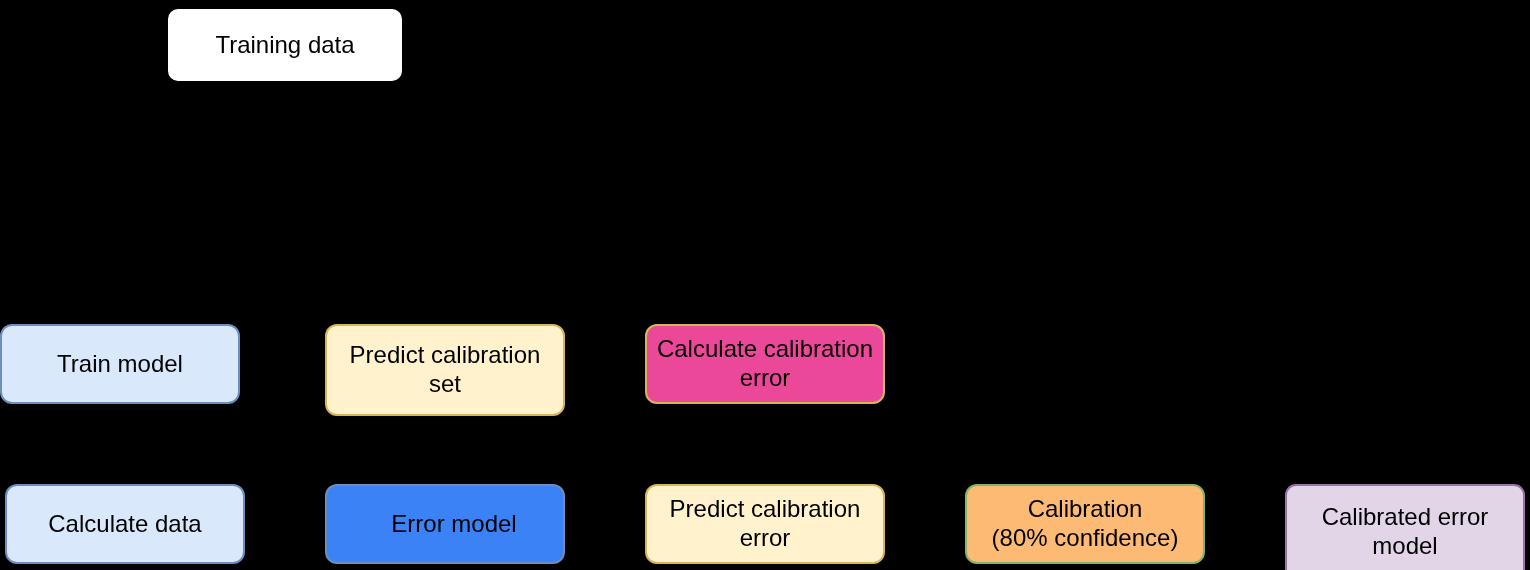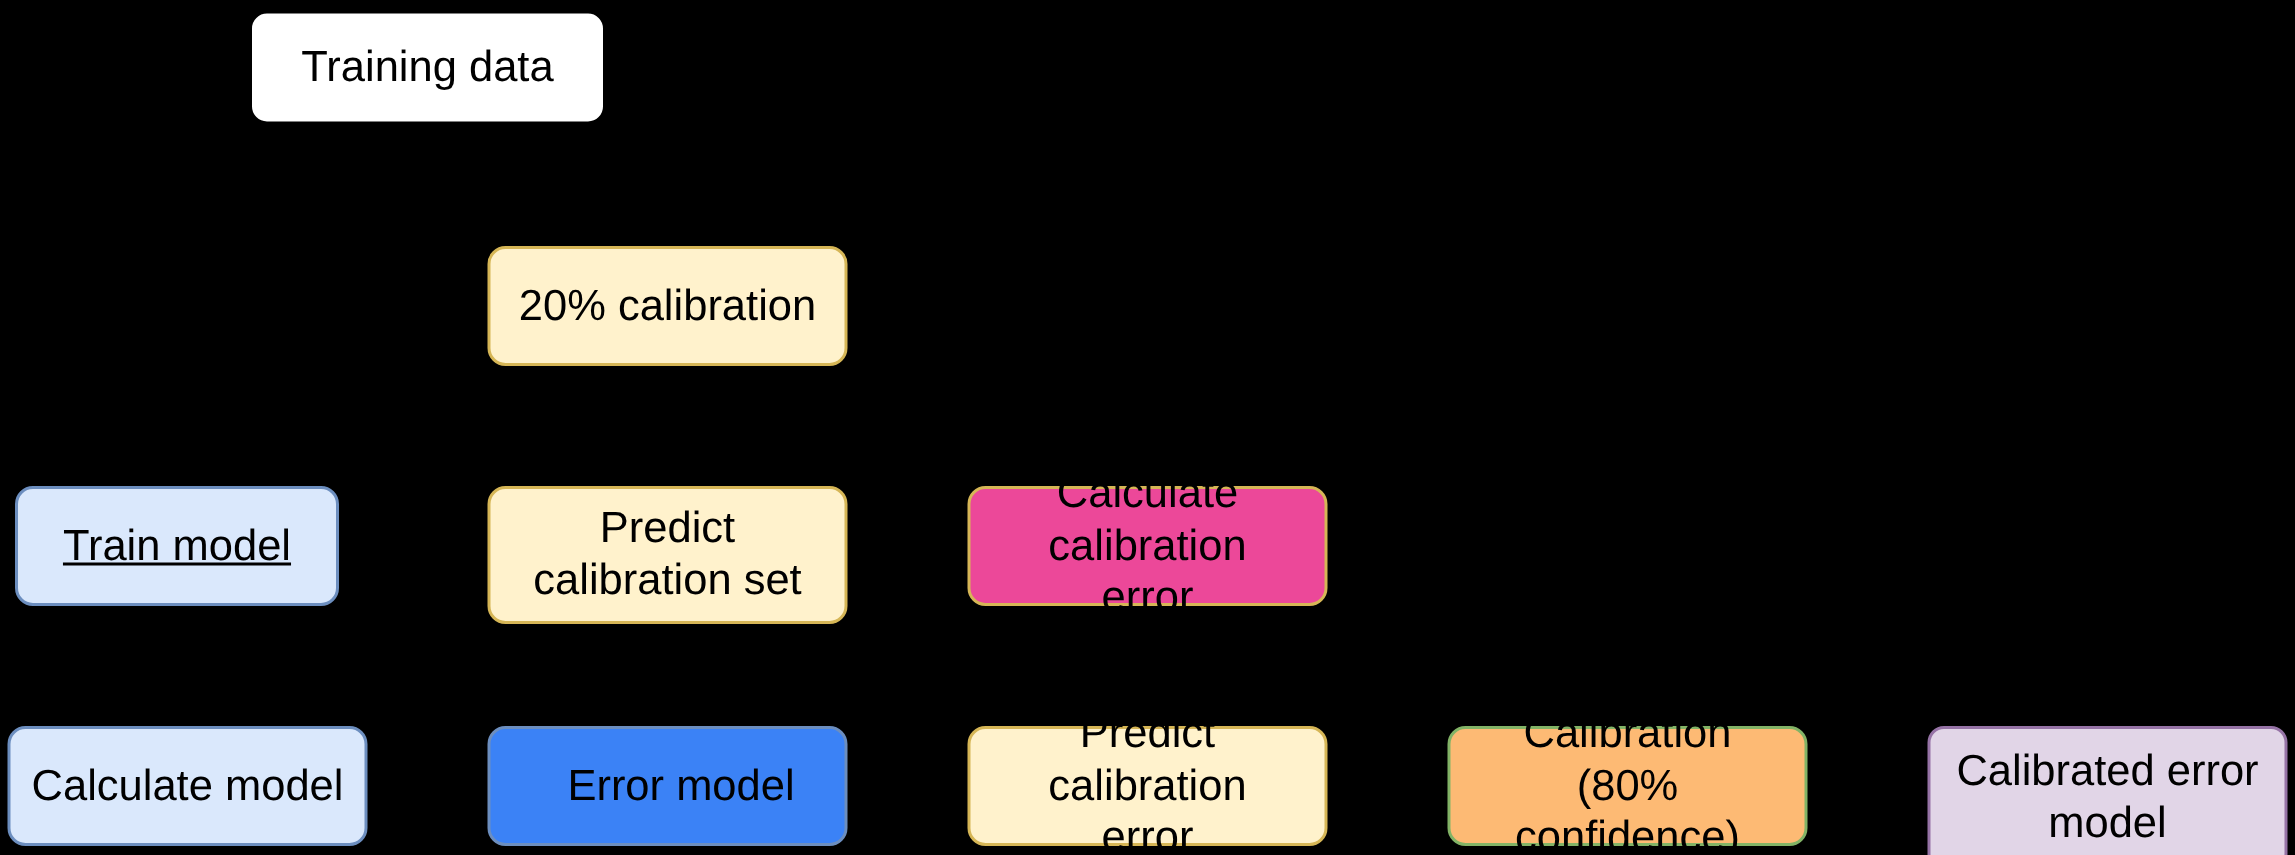"Training data" .node { font-size: 29px -> 24px }
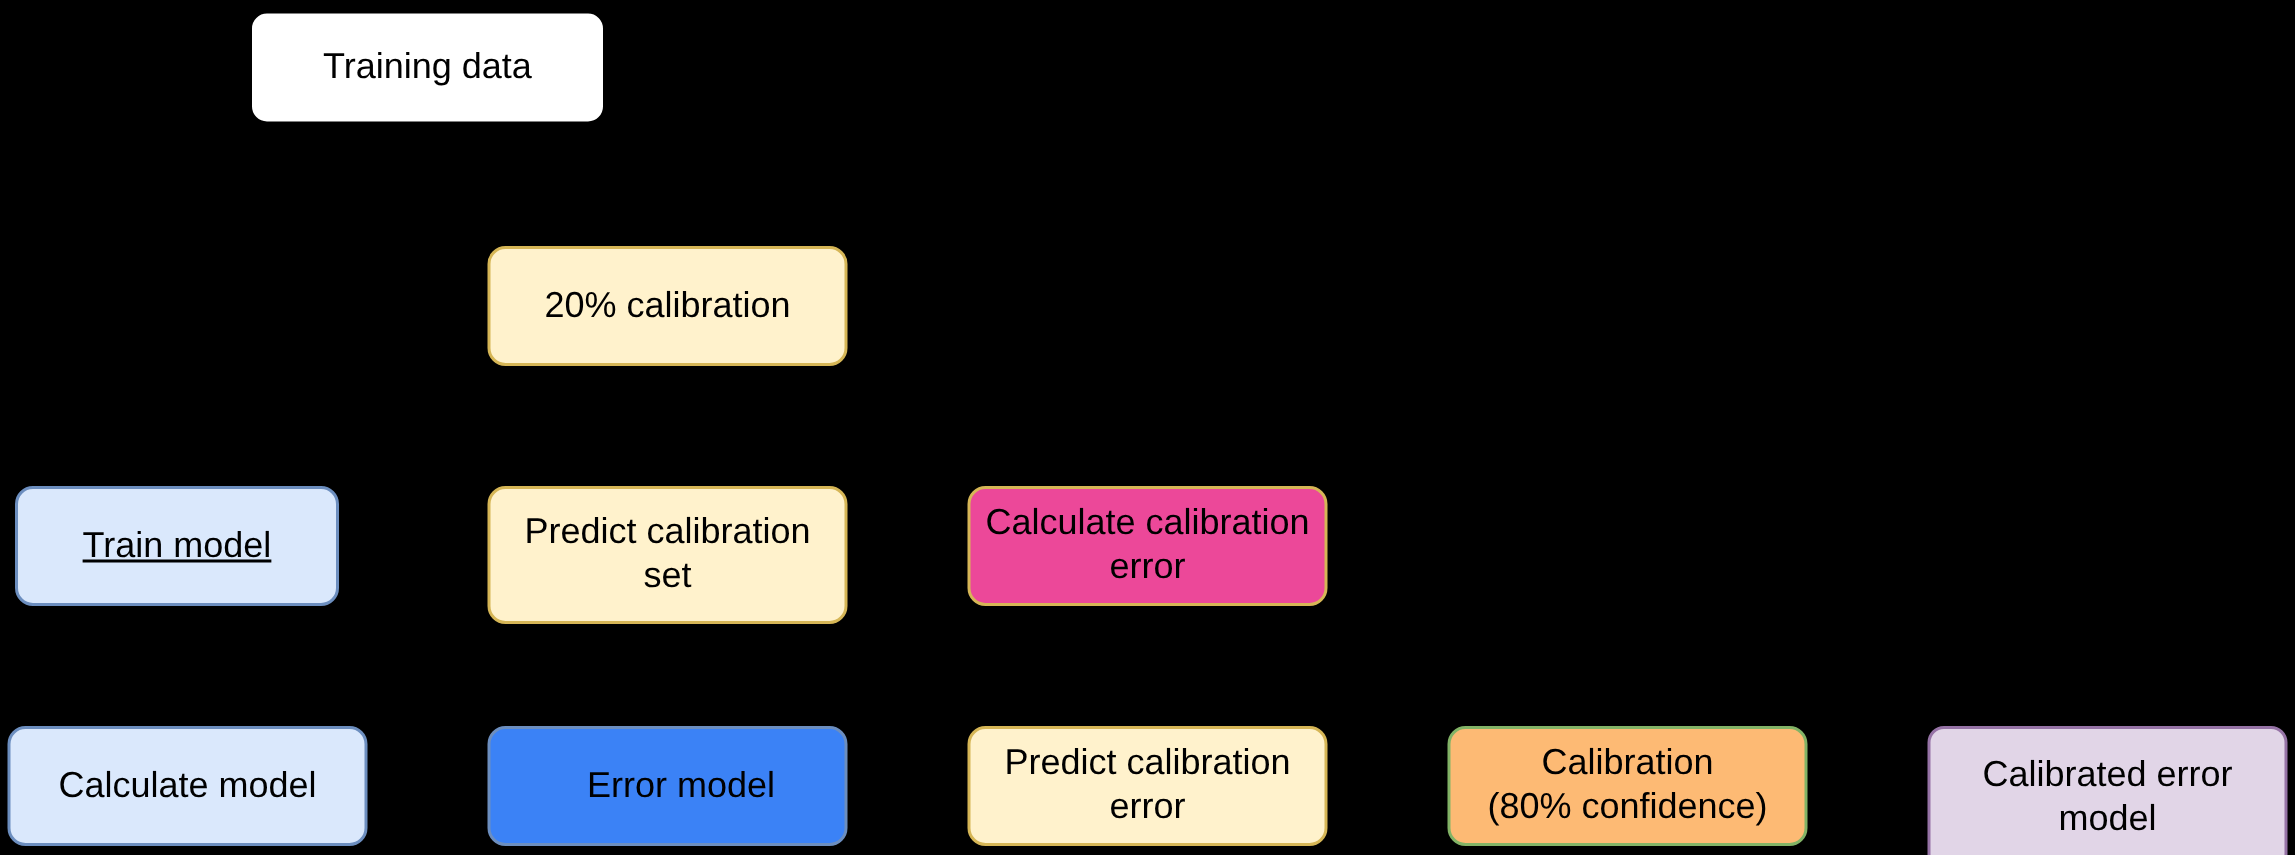"20% calibration" div.node { html: <div>20% calibration</div> -> none }
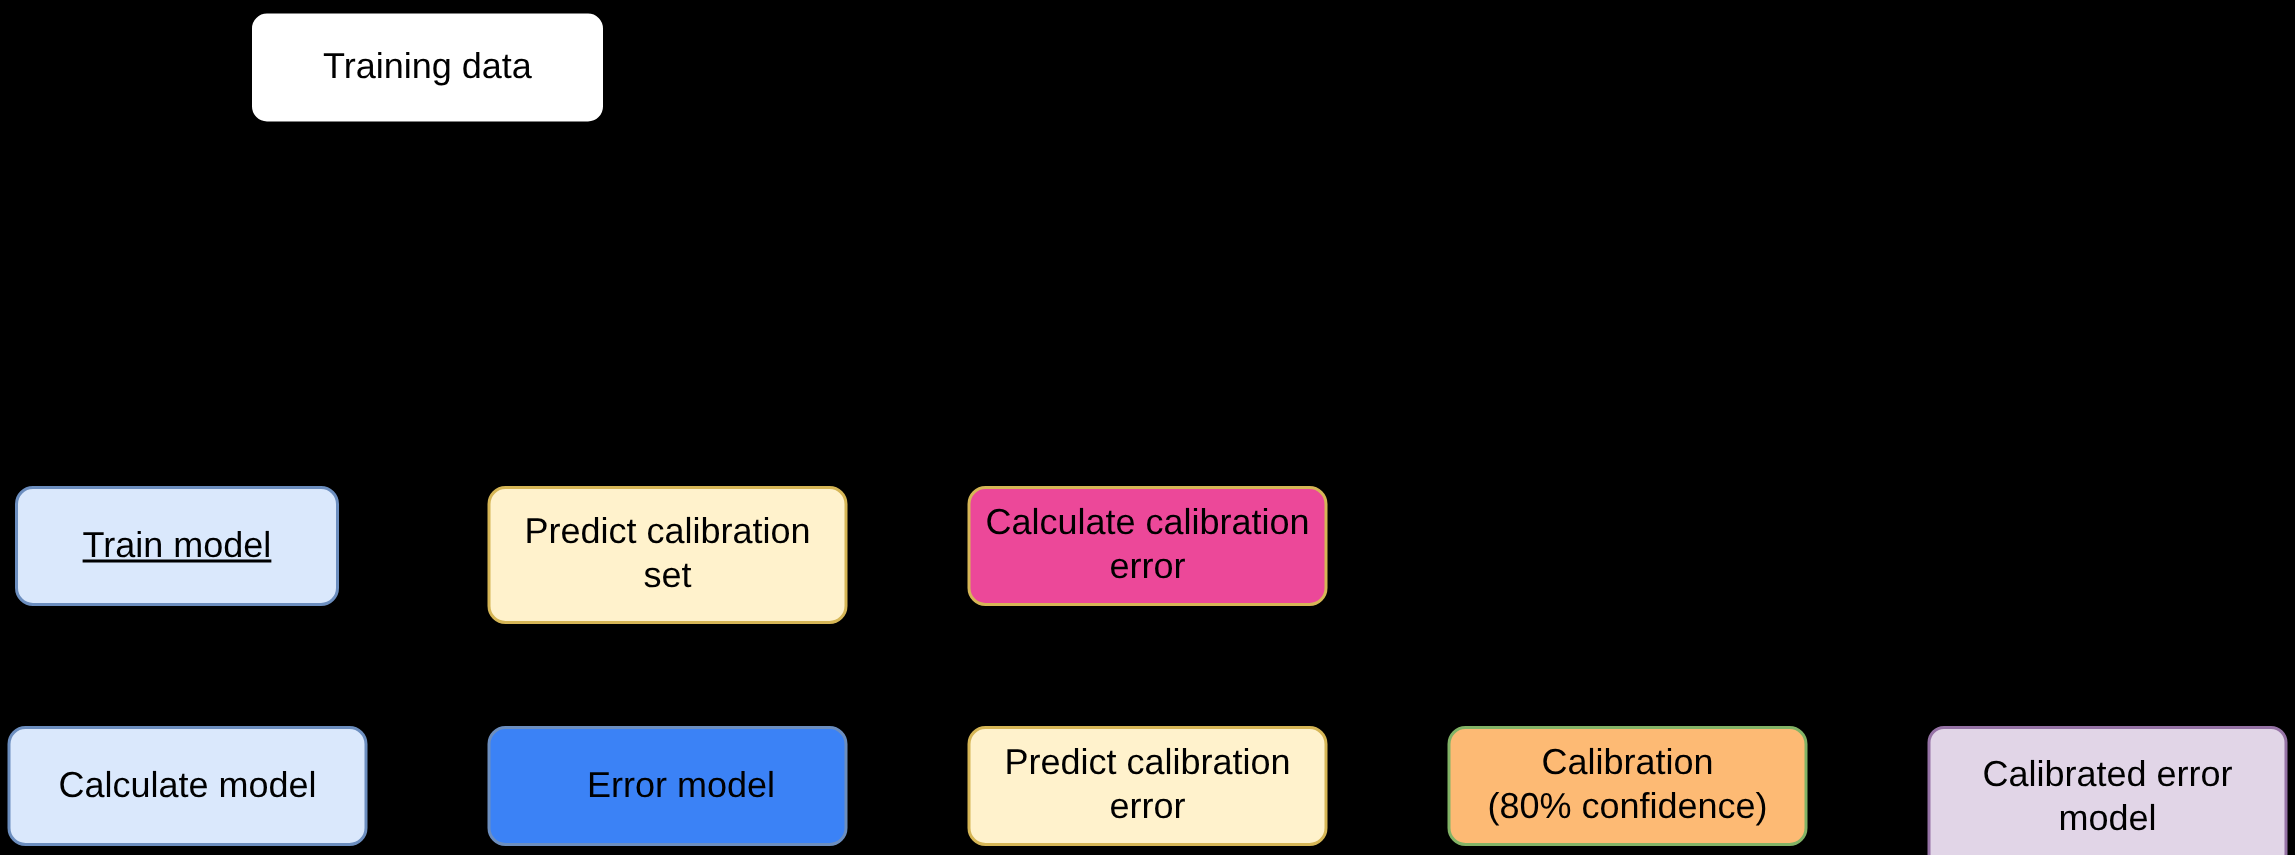"Train model" .pos-3 { left: 10px -> 0; text-decoration: underline -> none; width: 216px -> 240px }
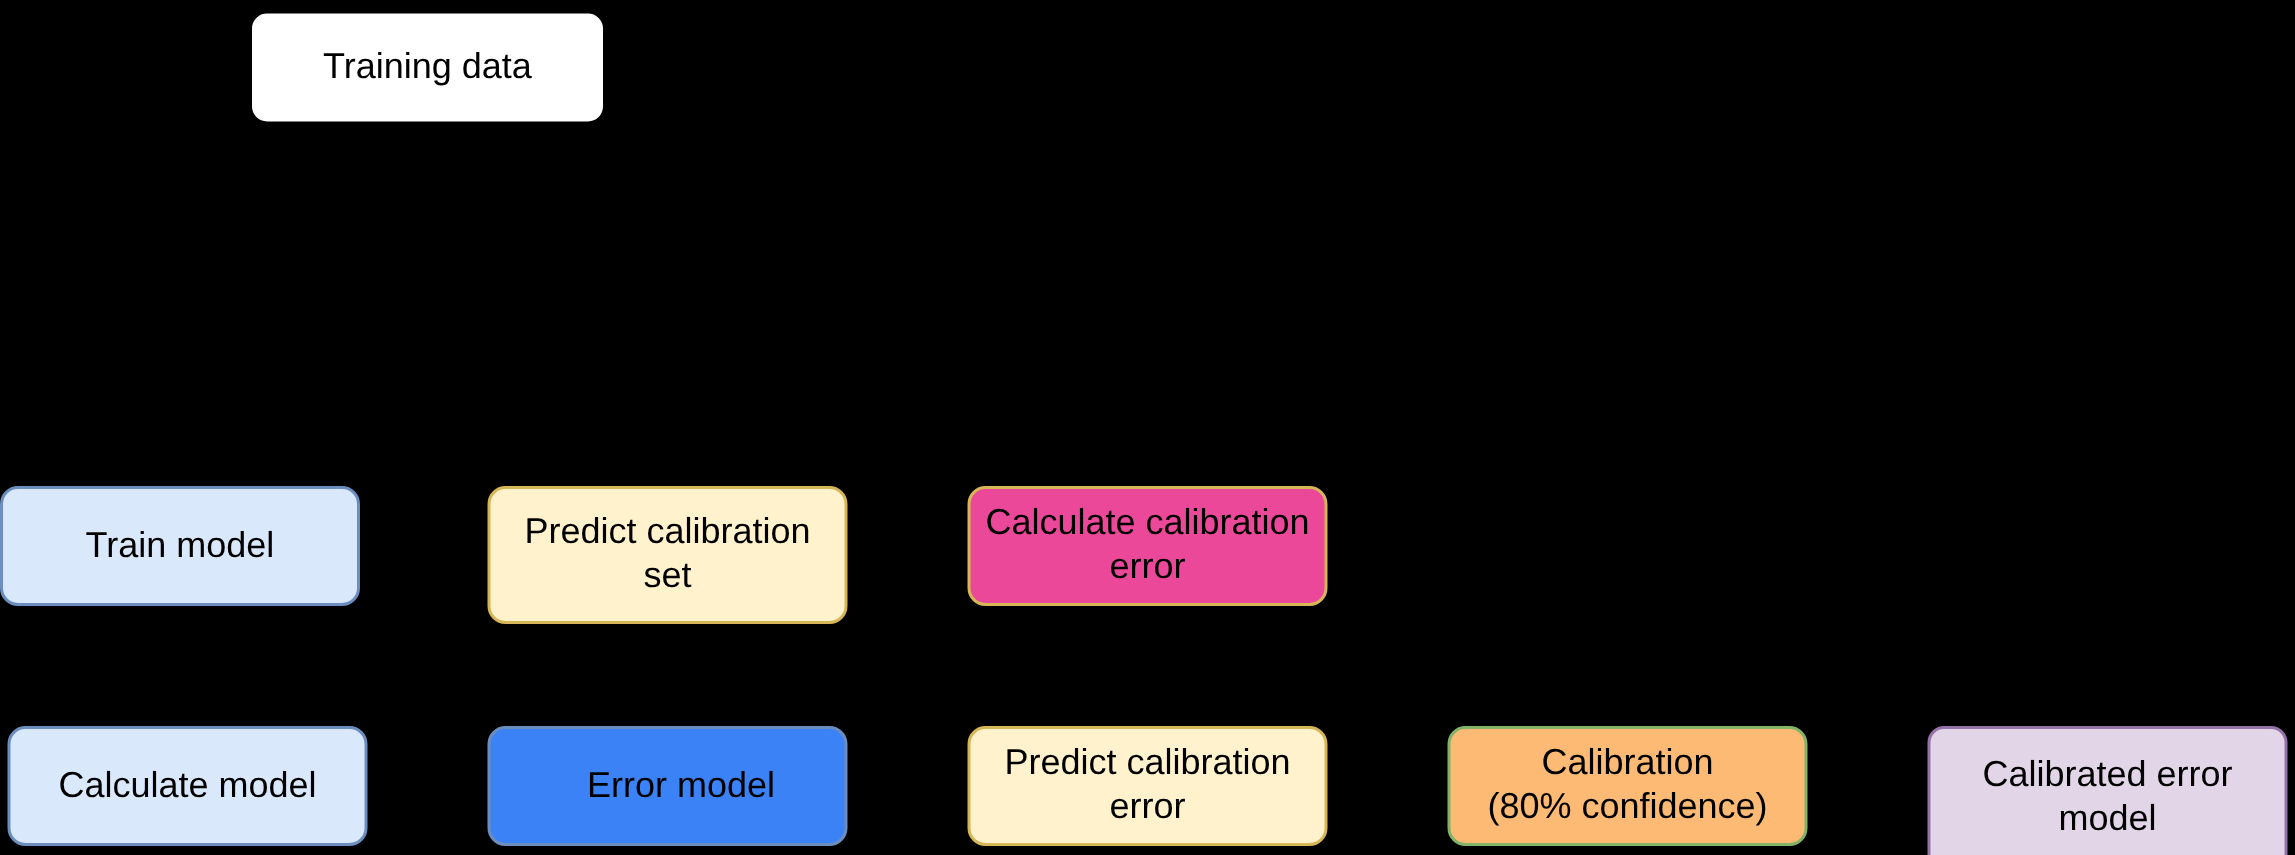"Calculate model" div.node { text: model -> data }
